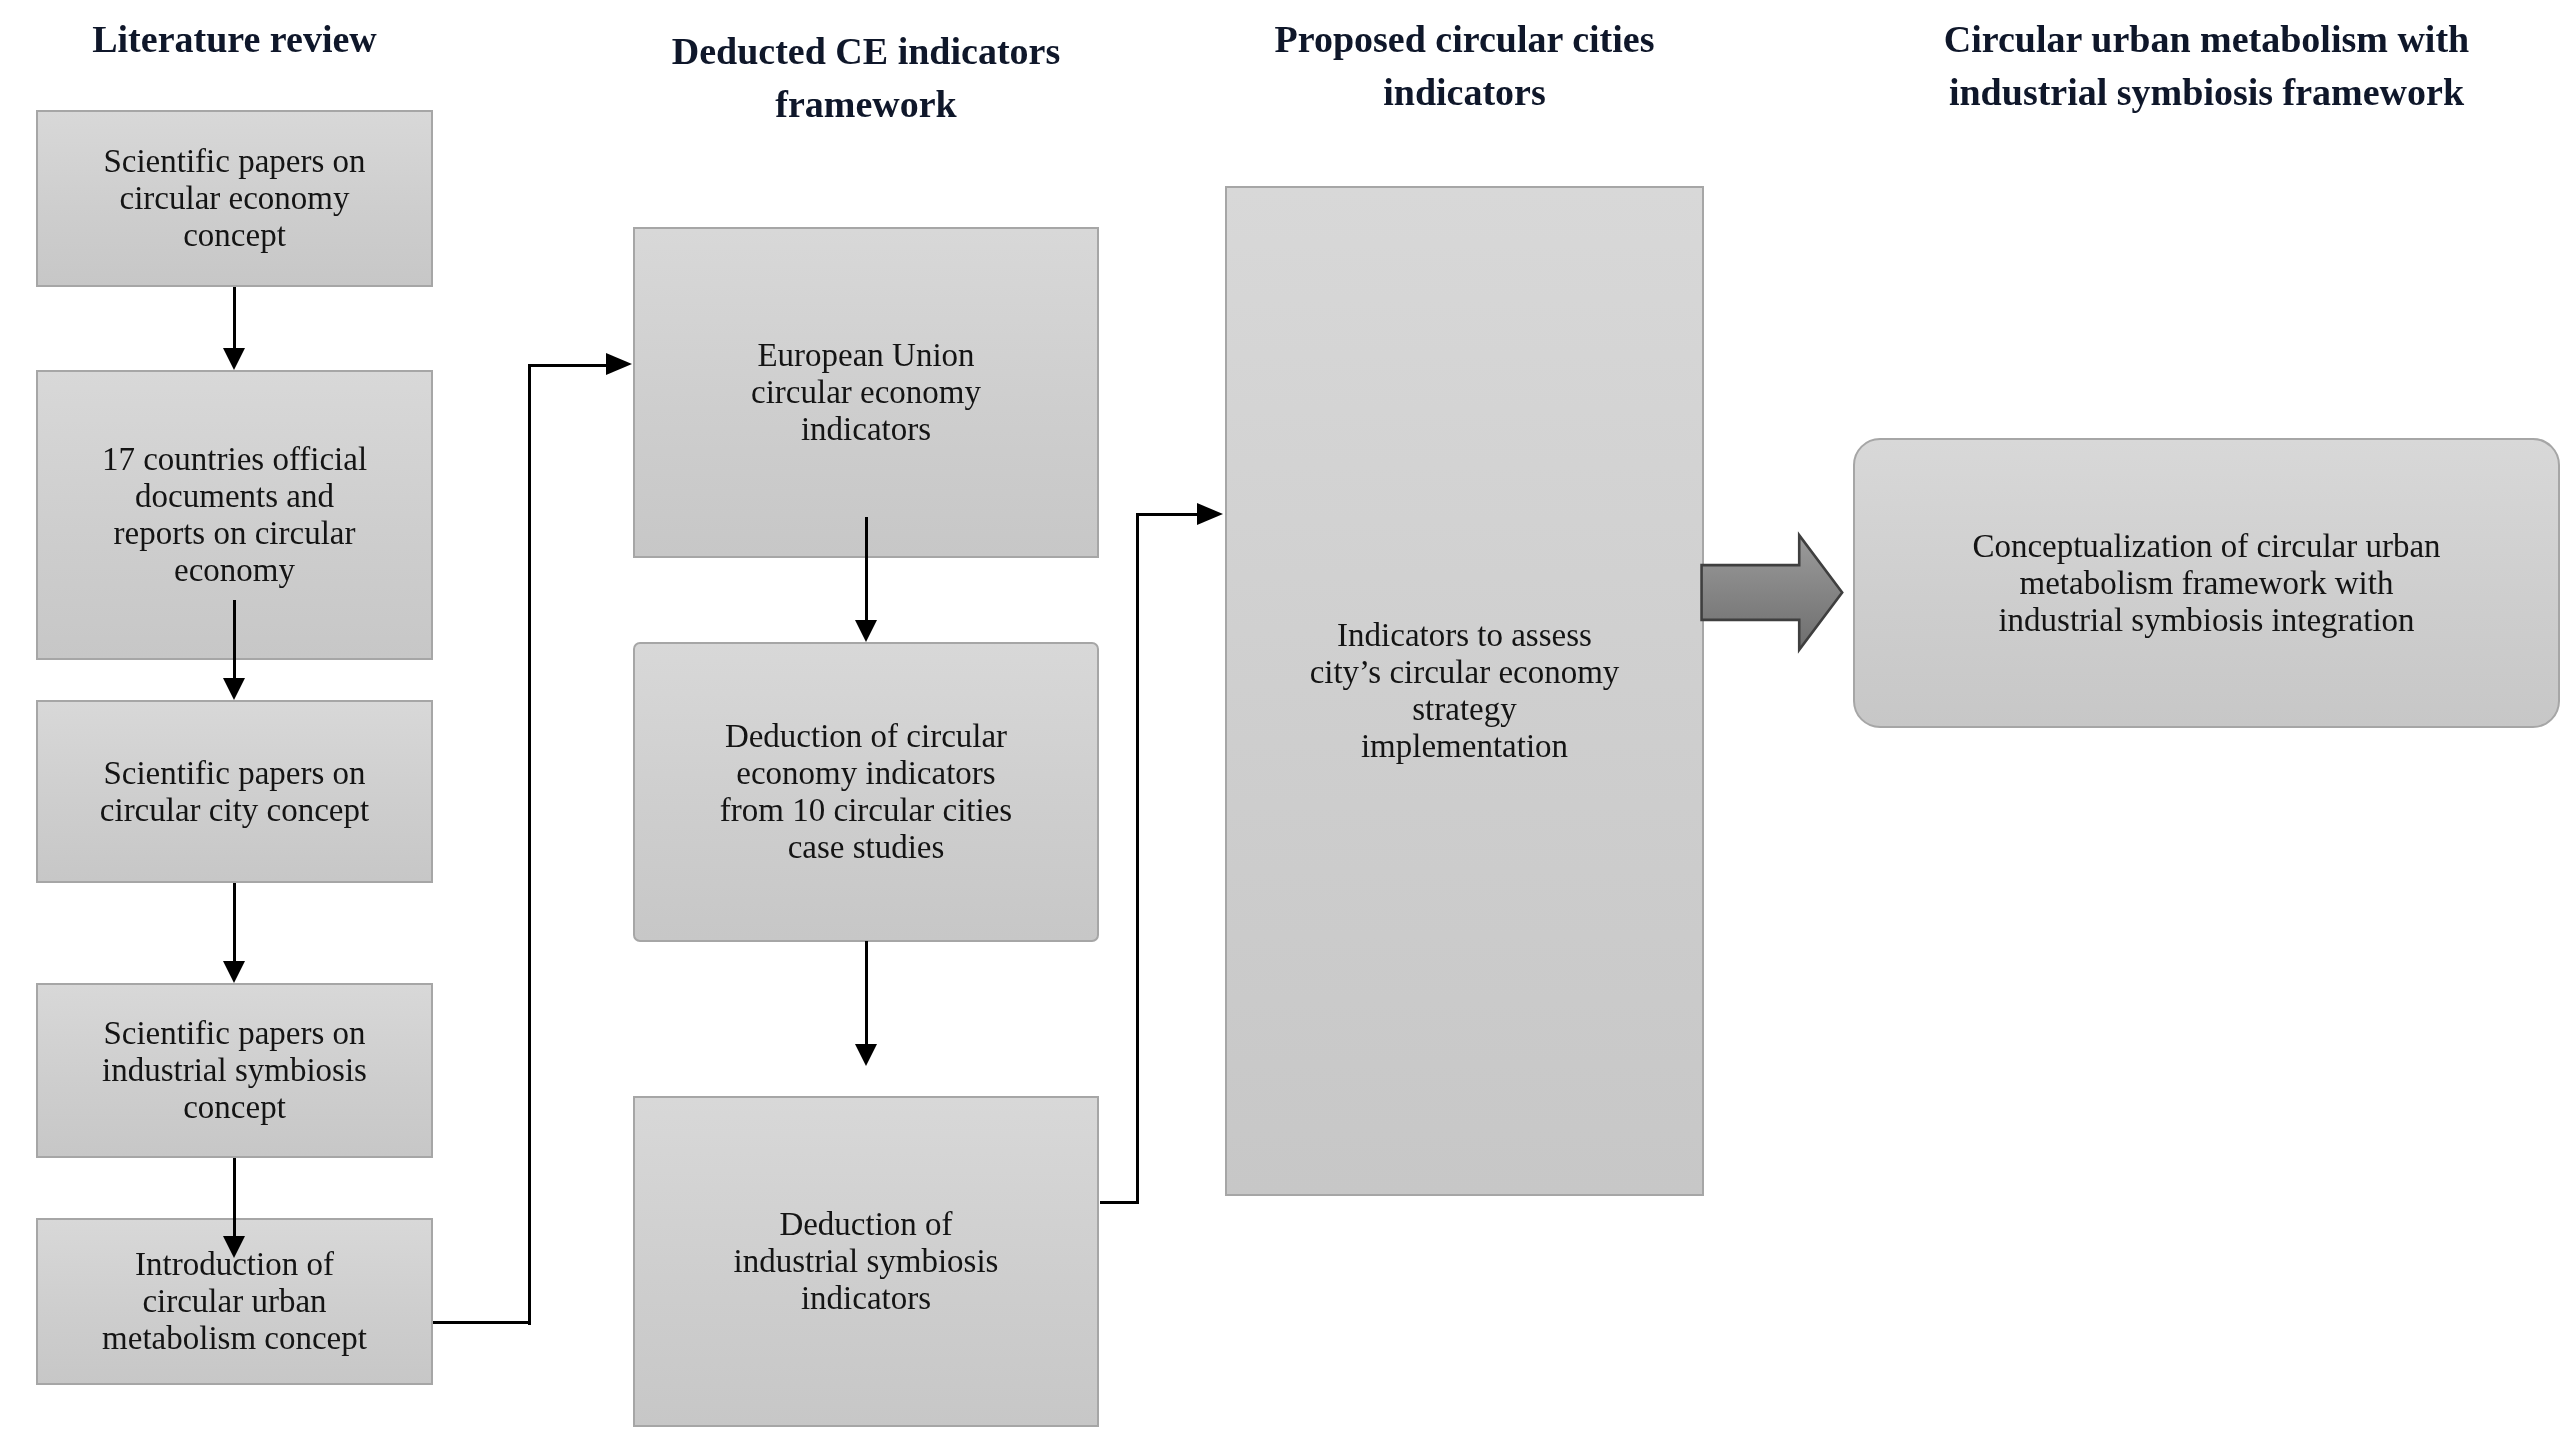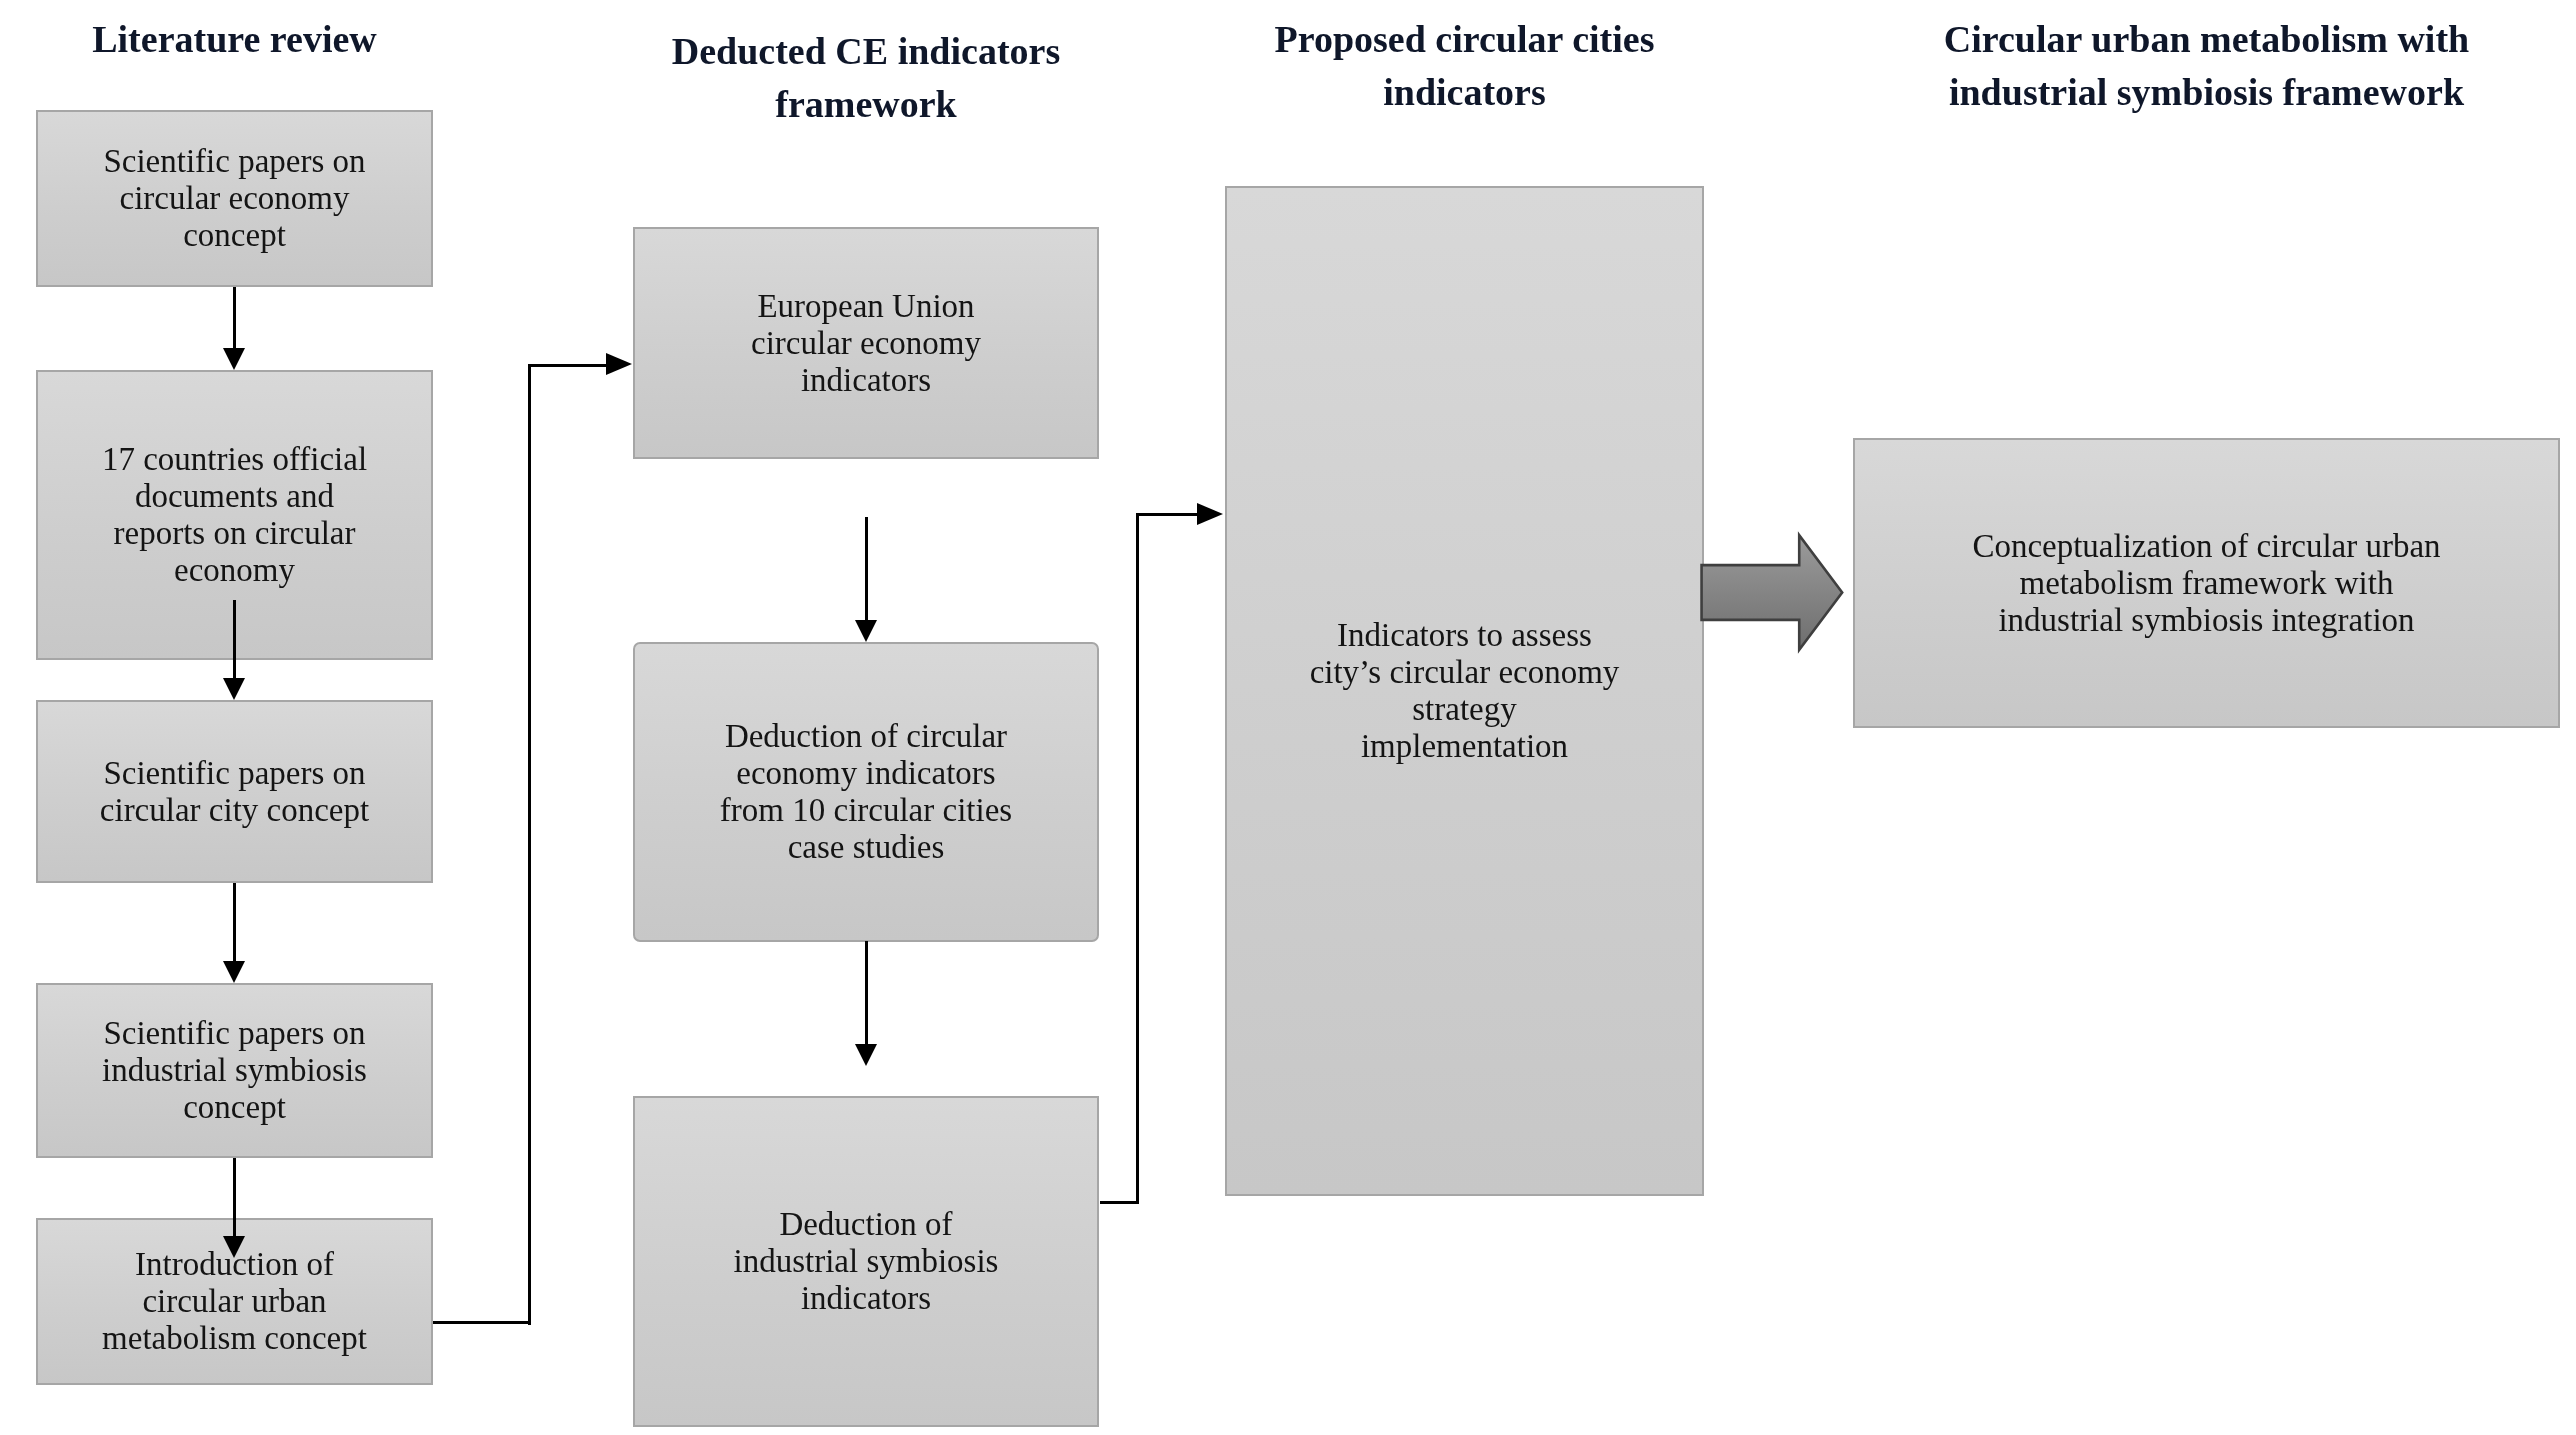"European Union" #c2b1 { height: 232px -> 331px }
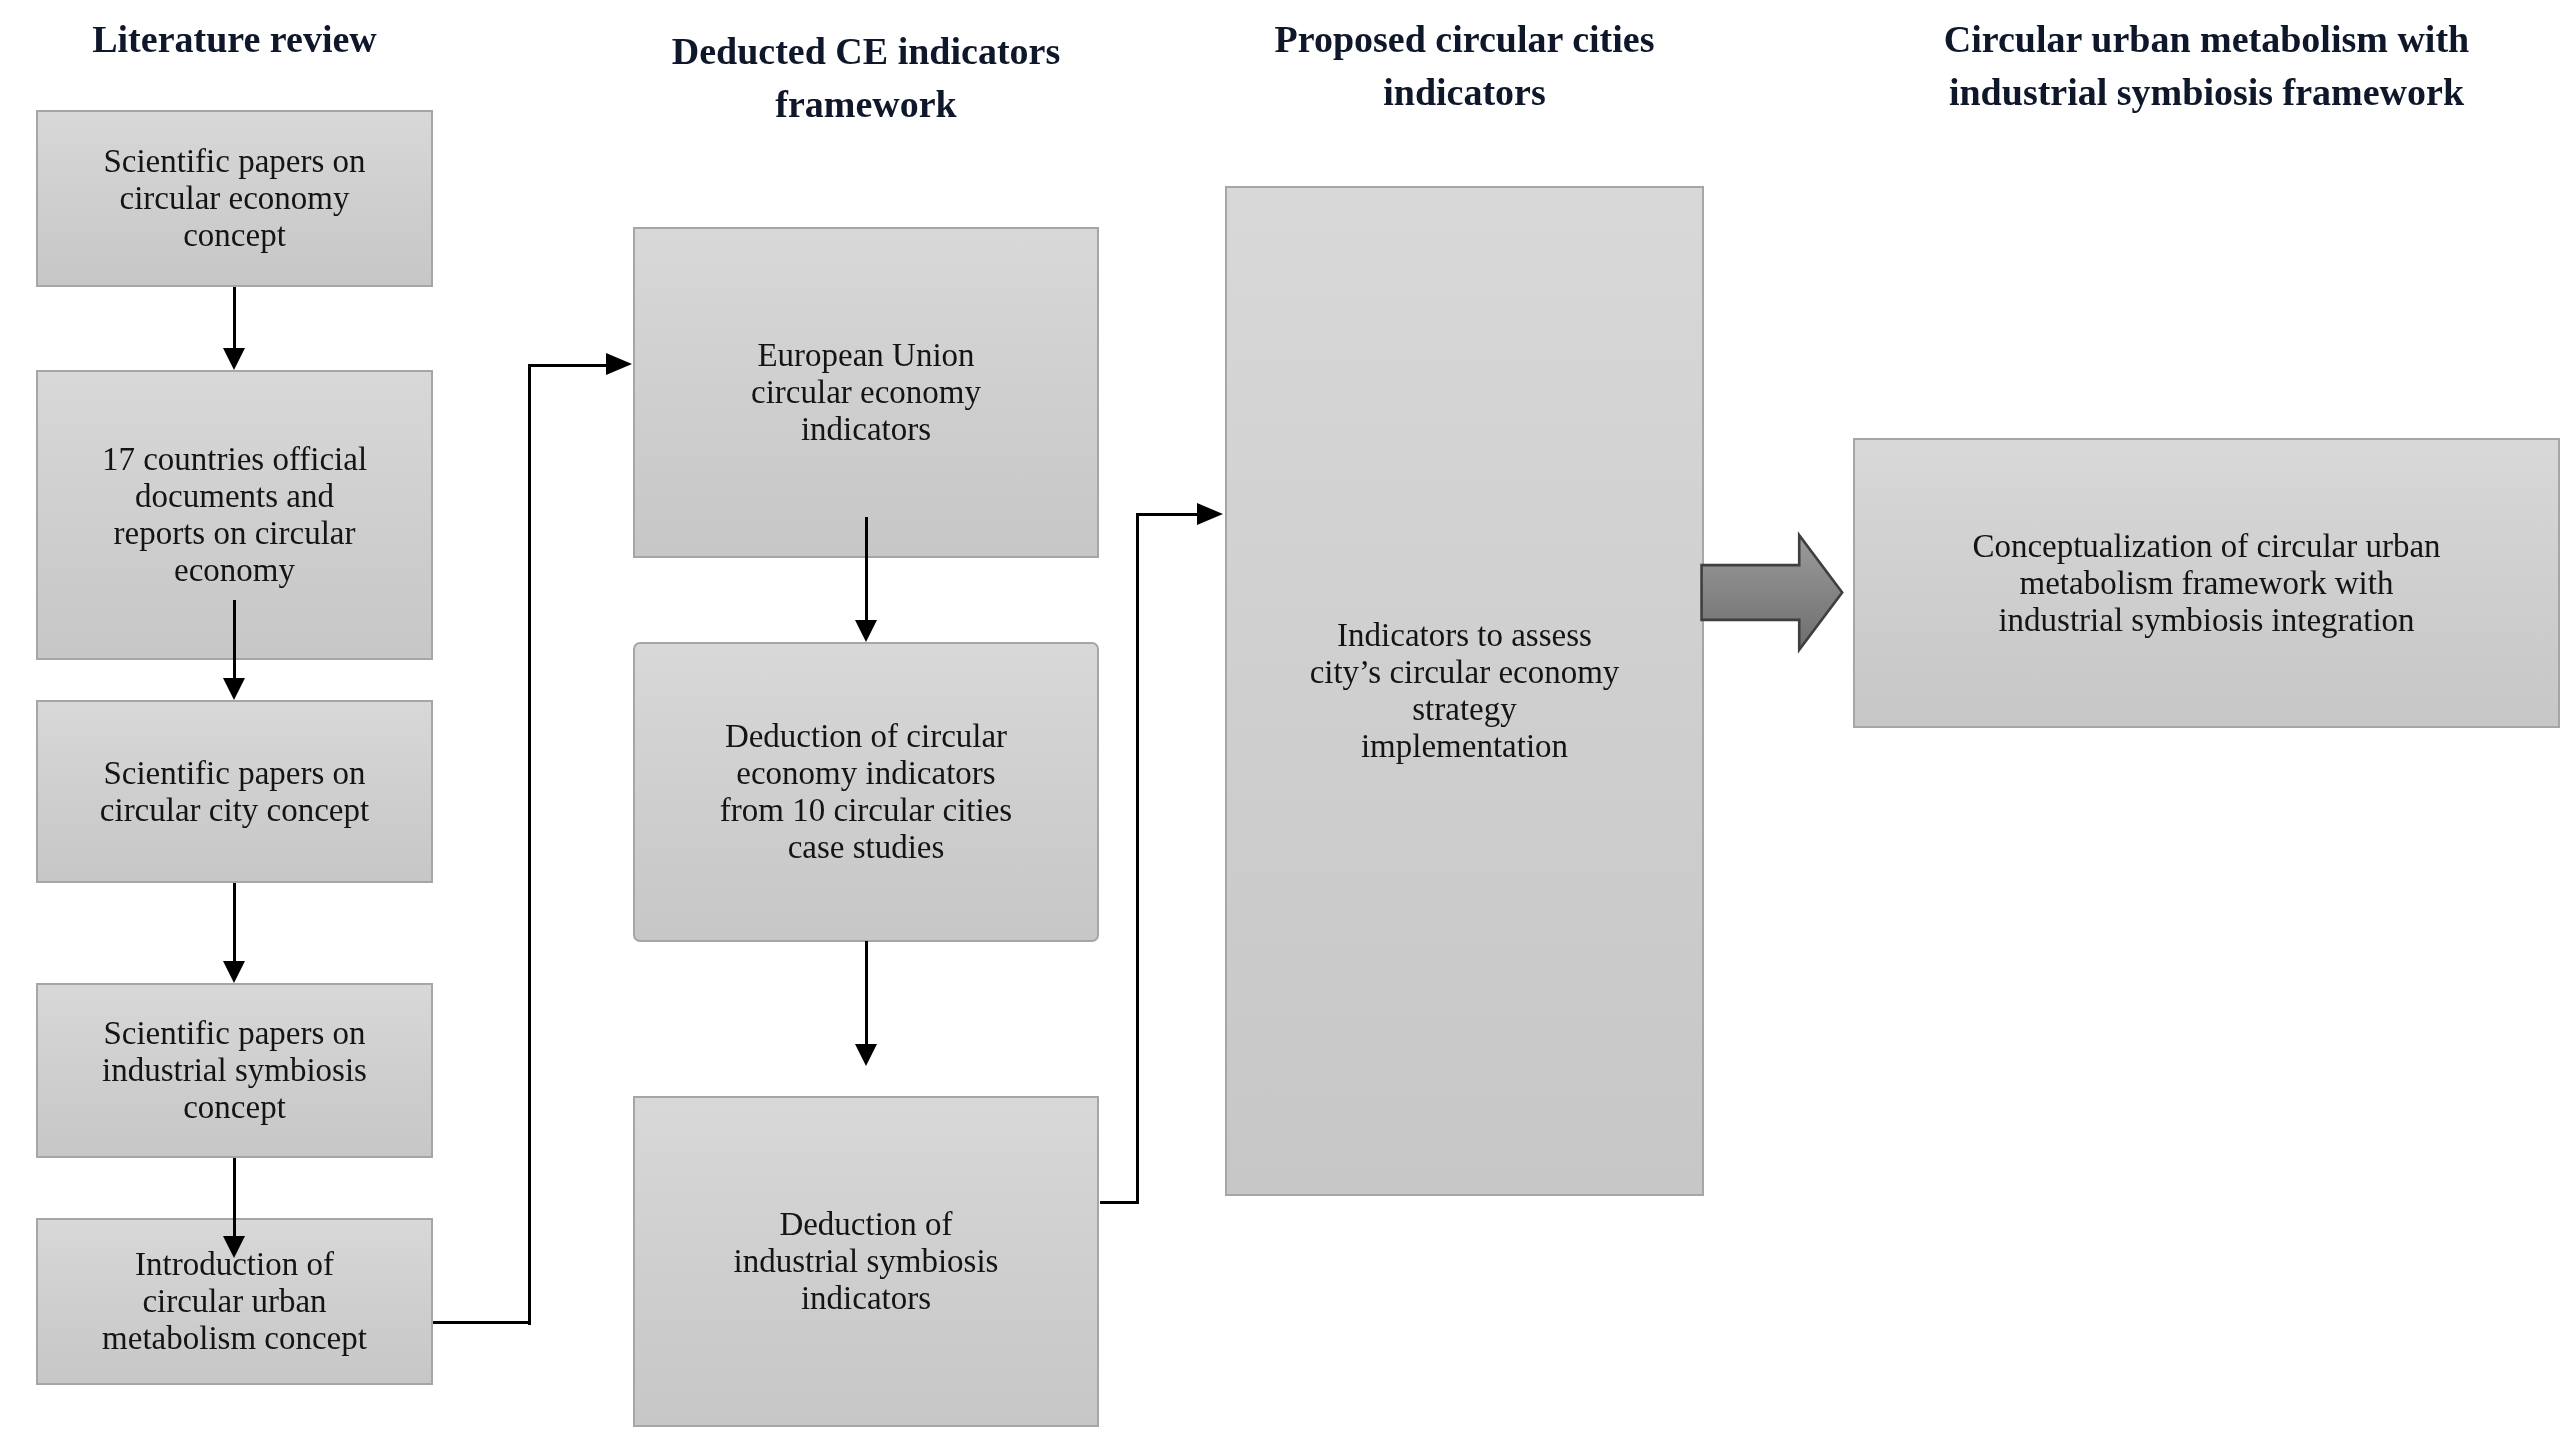"Conceptualization of circular urban" #c4b { border-radius: none -> 27px }
